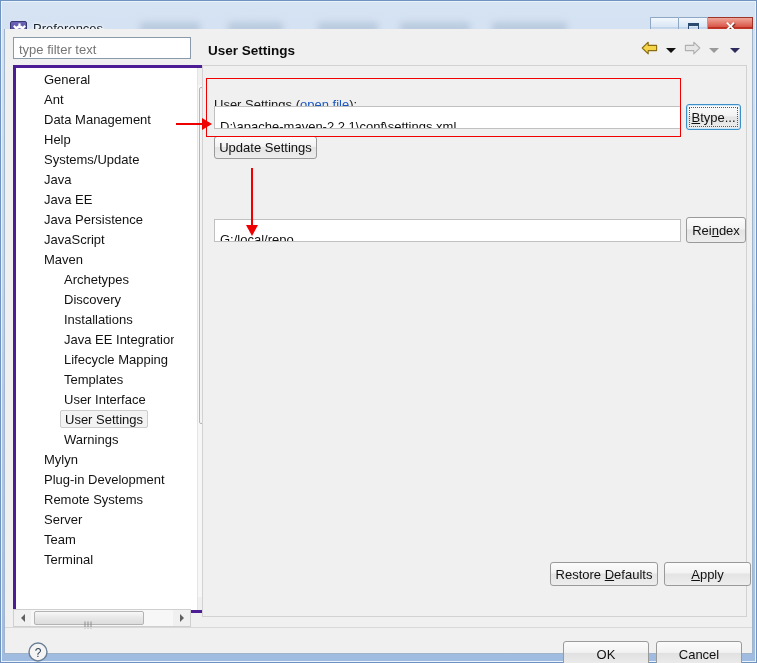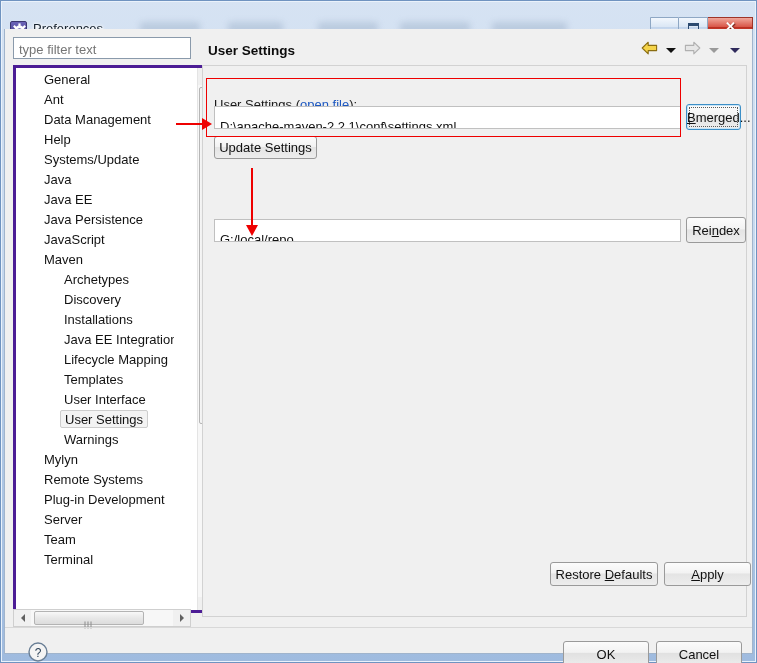"merged..." span { text: merged -> type }
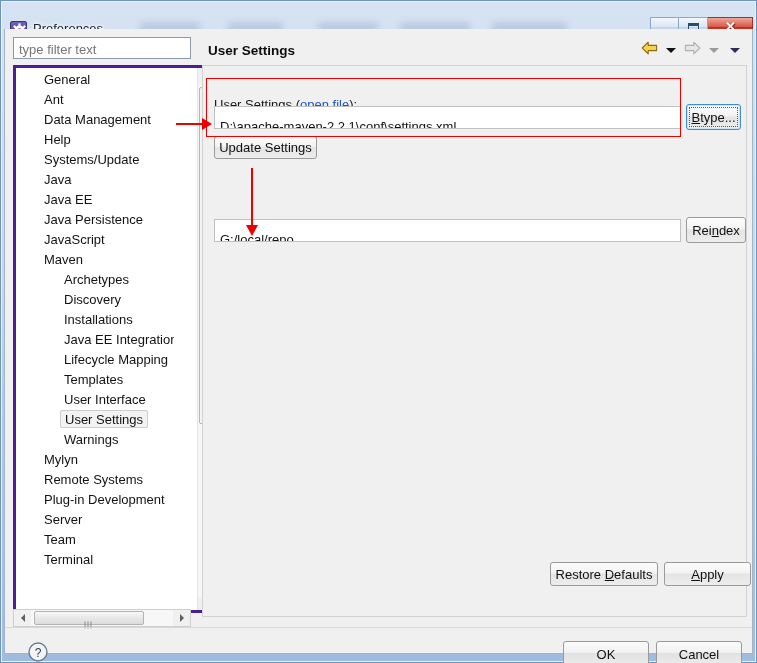"Remote Systems" div.tree-item { order: before "Plug-in Development" -> after "Plug-in Development" }
